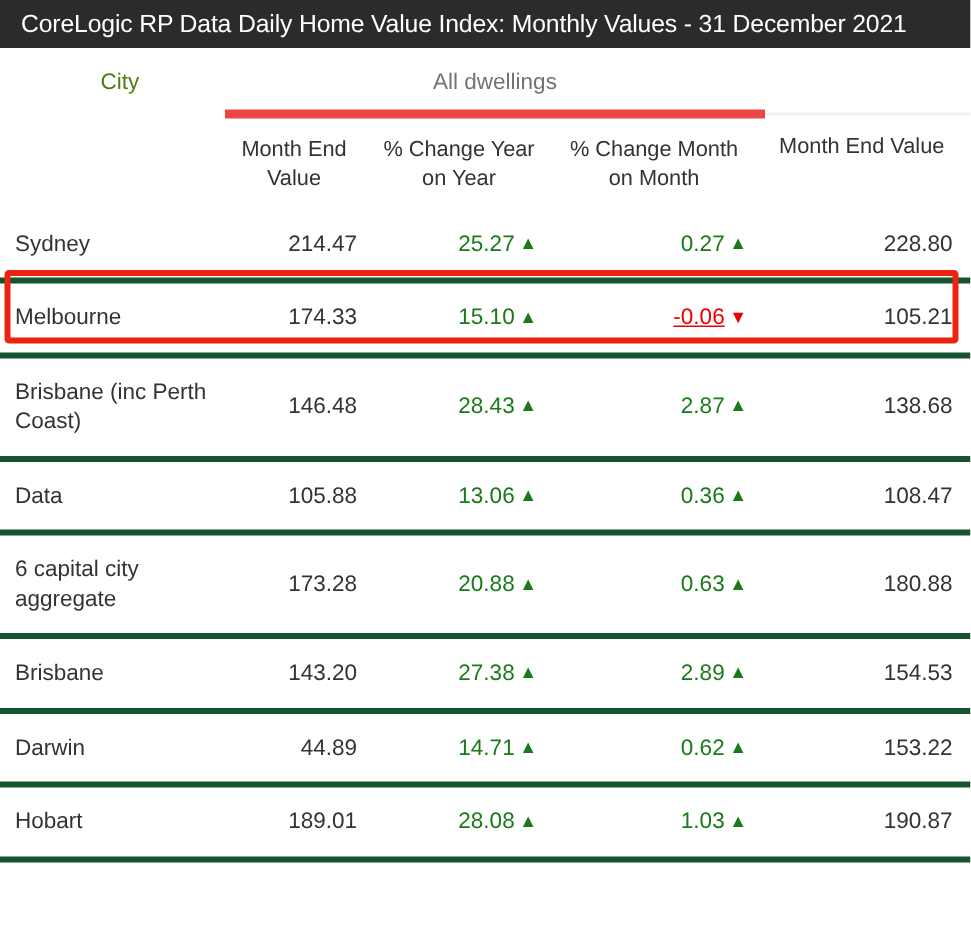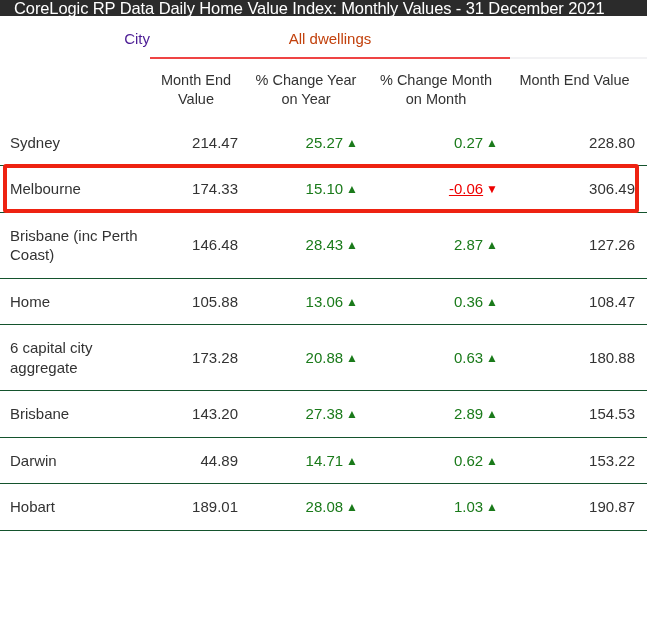"CoreLogic RP Data Daily Home" .title-bar { height: 16px -> 32px }
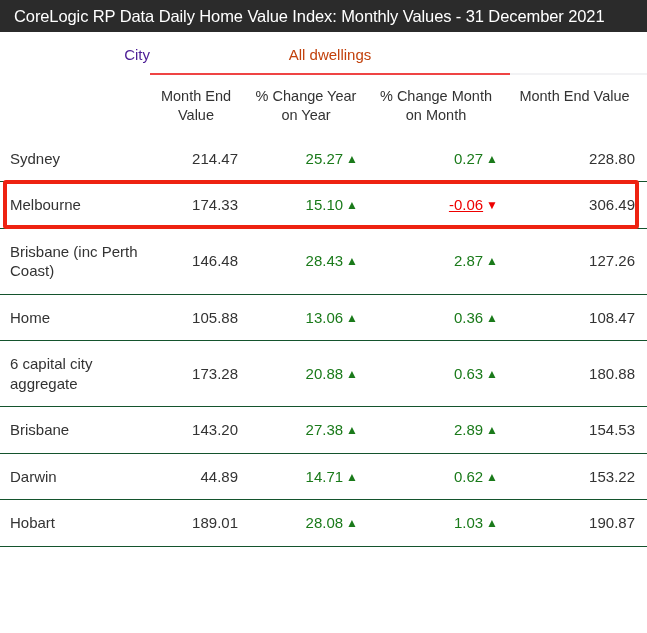"City" .grp-city { color: #4c1d95 -> #4d7c0f; text-align: right -> center }
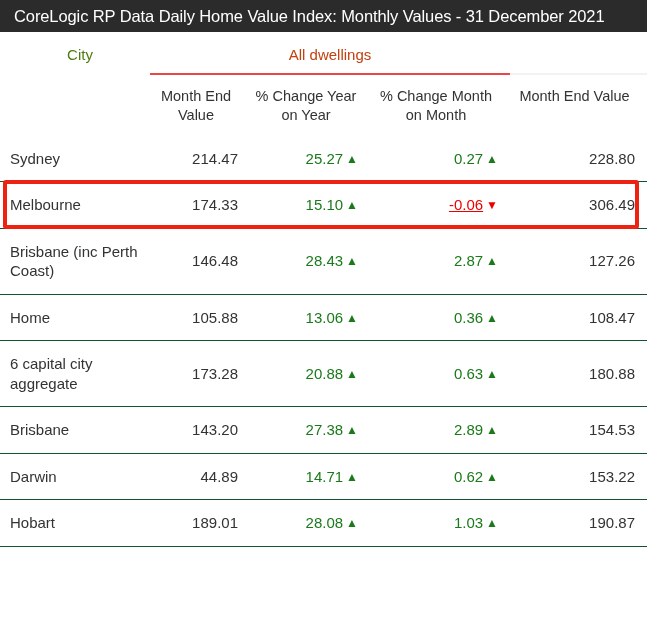"All dwellings" .grp-dwellings { border-bottom: 2px solid #ef4444 -> 6px solid #ef4444; color: #c2410c -> #737373 }
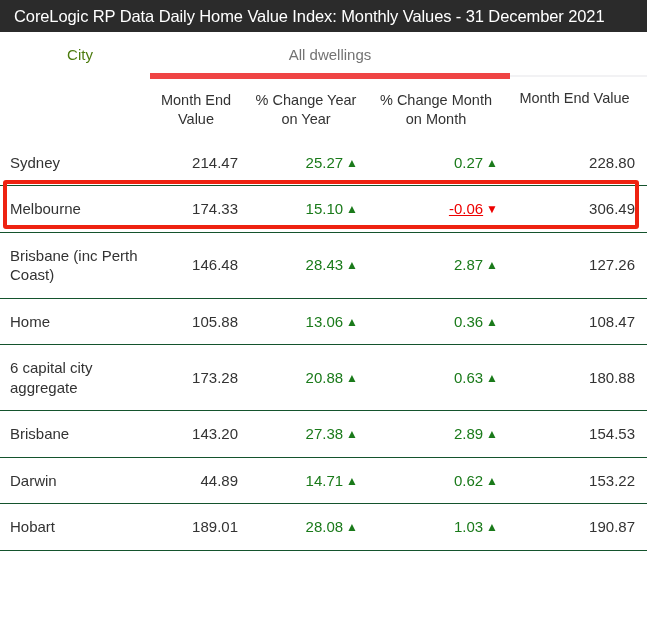"Sydney" td { border-bottom: 1px solid #14532d -> 4px solid #14532d }
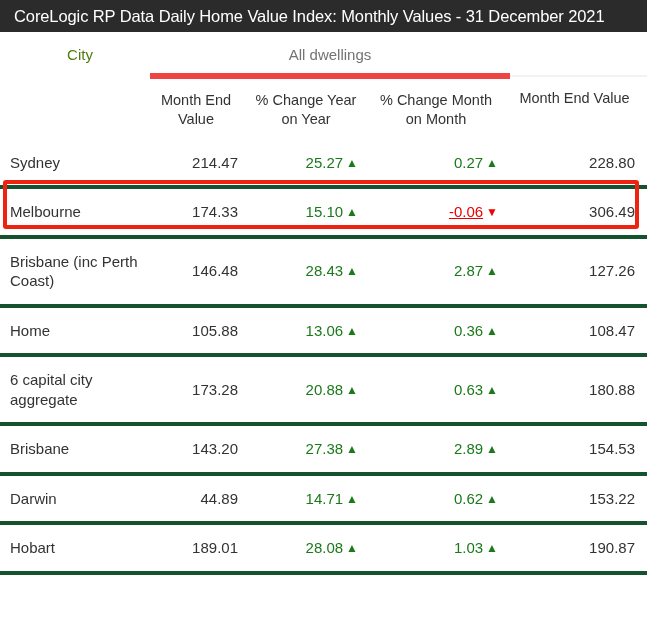"306.49" td.num { text: 306.49 -> 105.21 }
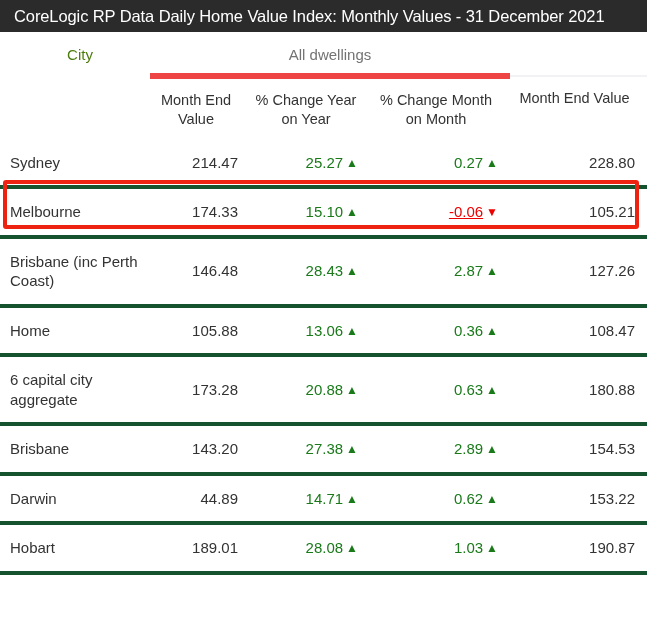"127.26" td.num { text: 127.26 -> 138.68 }
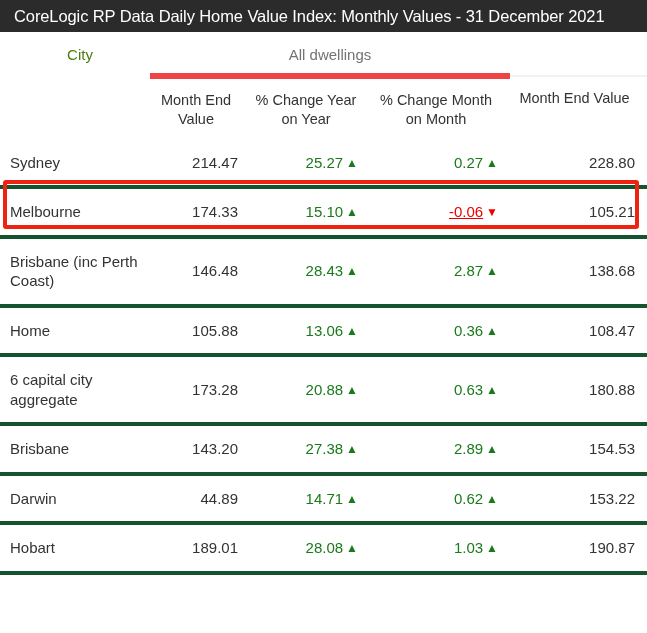"Home" td.city { text: Home -> Data }
